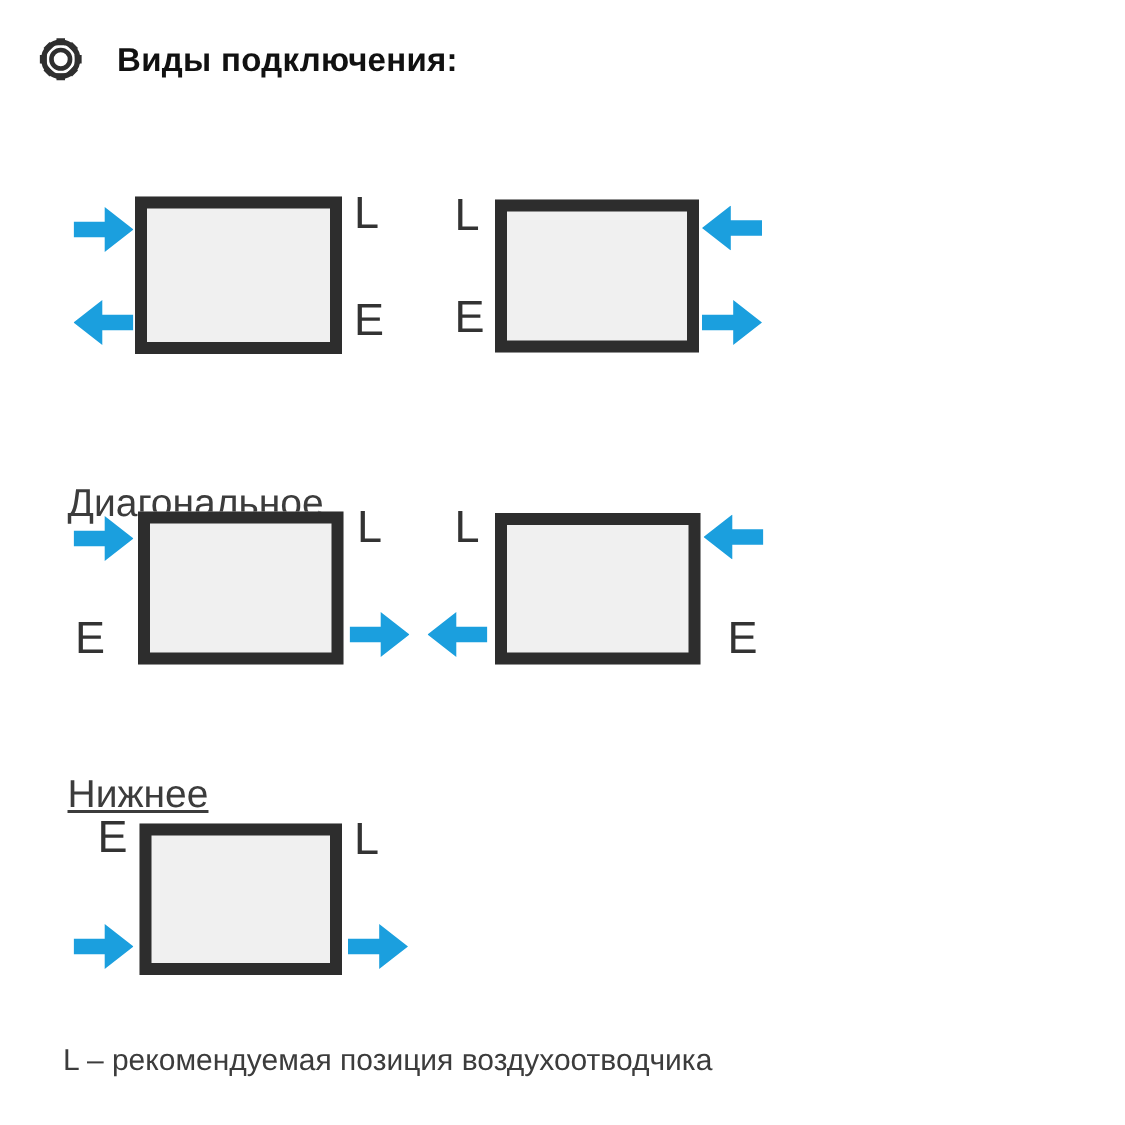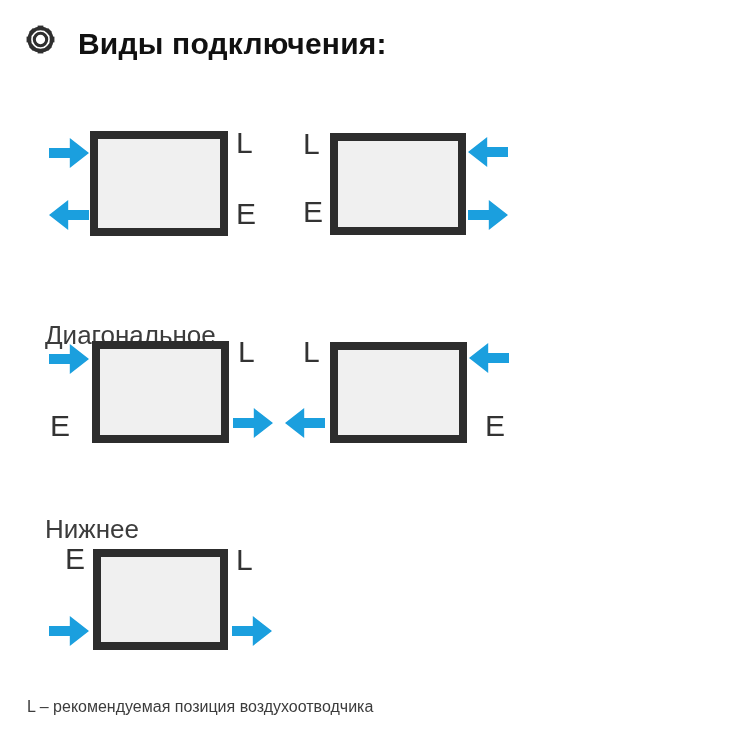"Виды подключения:" .header-title { font-size: 30px -> 22px }
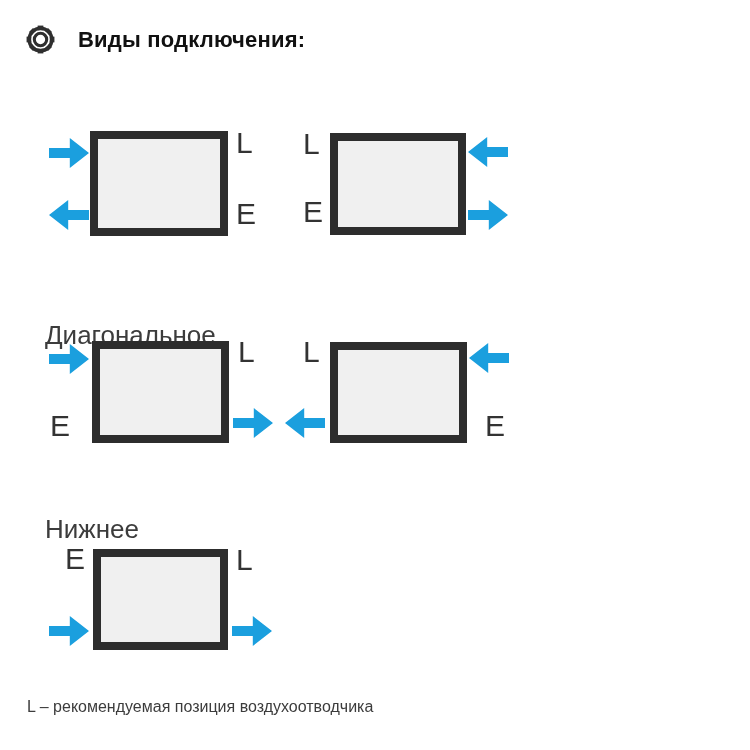"Нижнее" #s3-title { text-decoration: none -> underline }
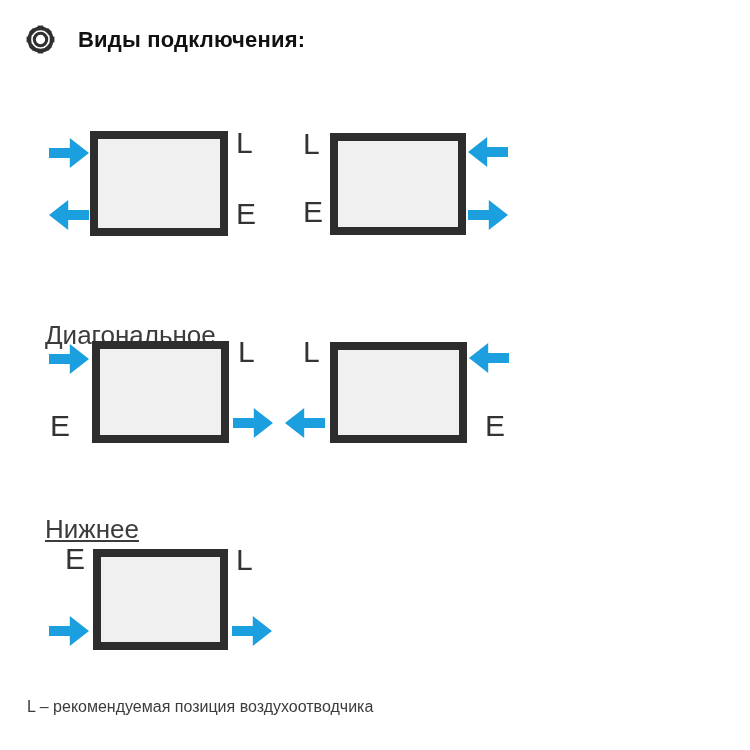"L – рекомендуемая позиция" .legend { font-size: 16px -> 20px; left: 27px -> 42px }
